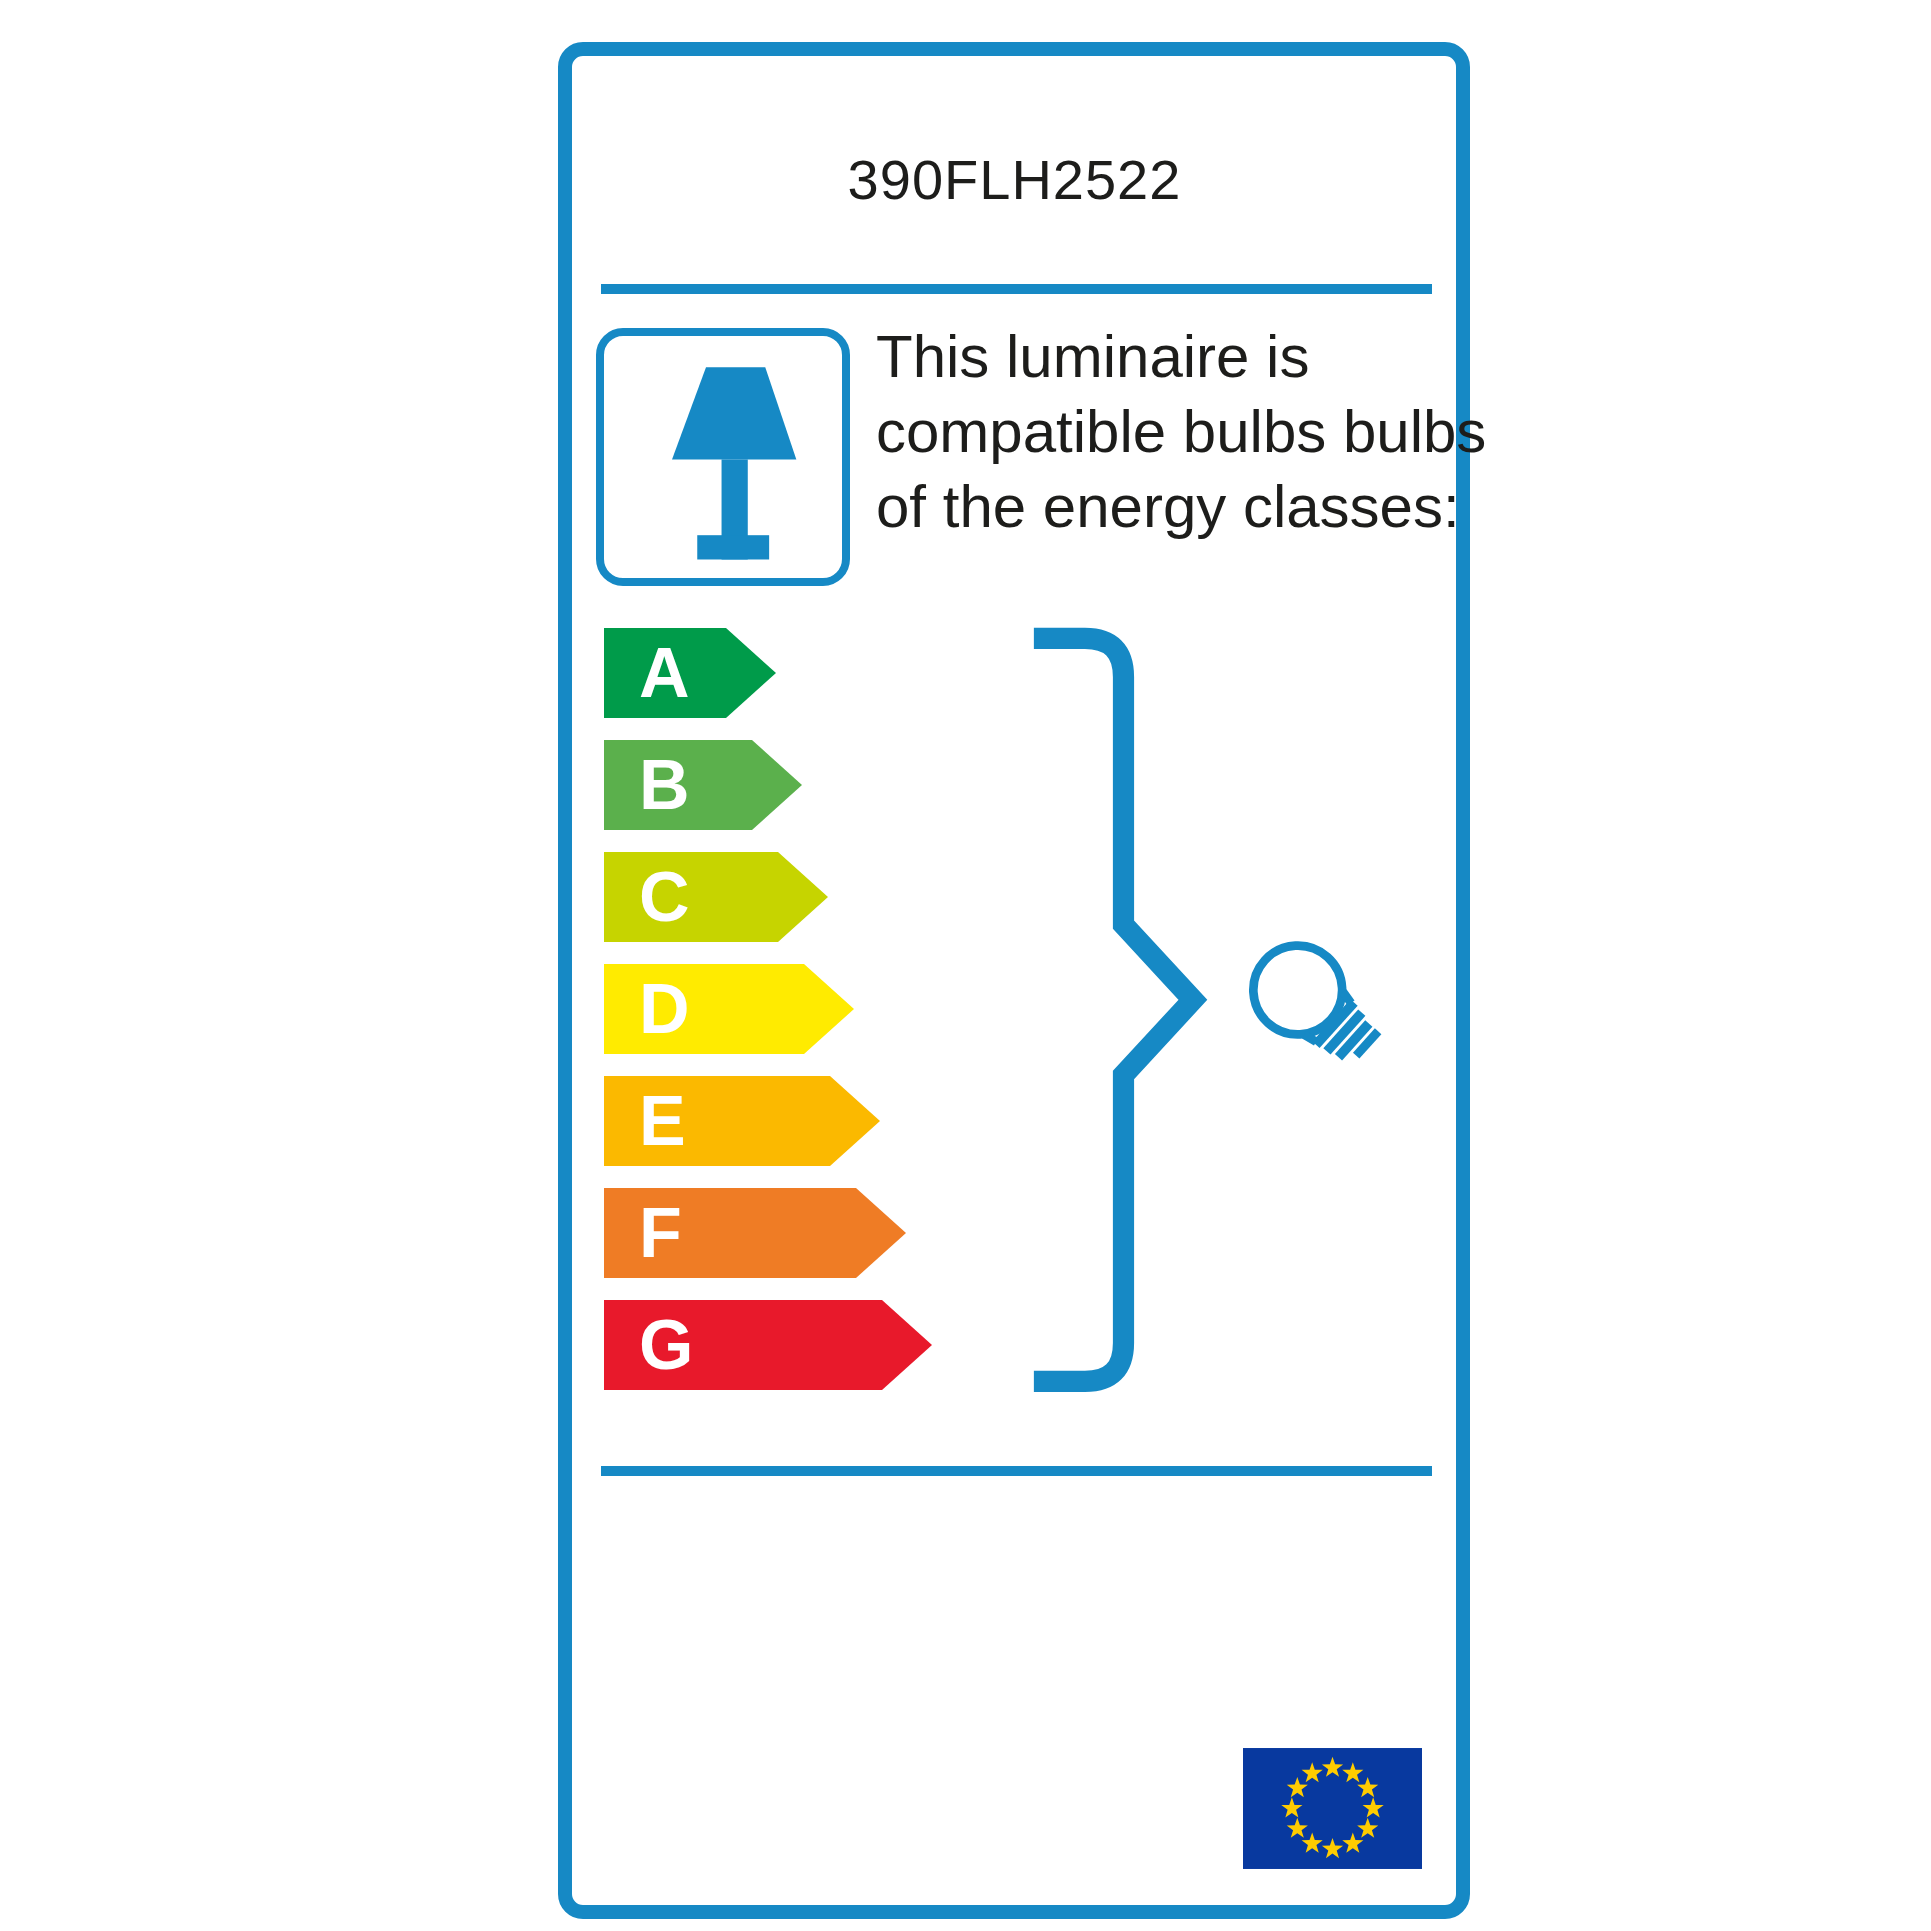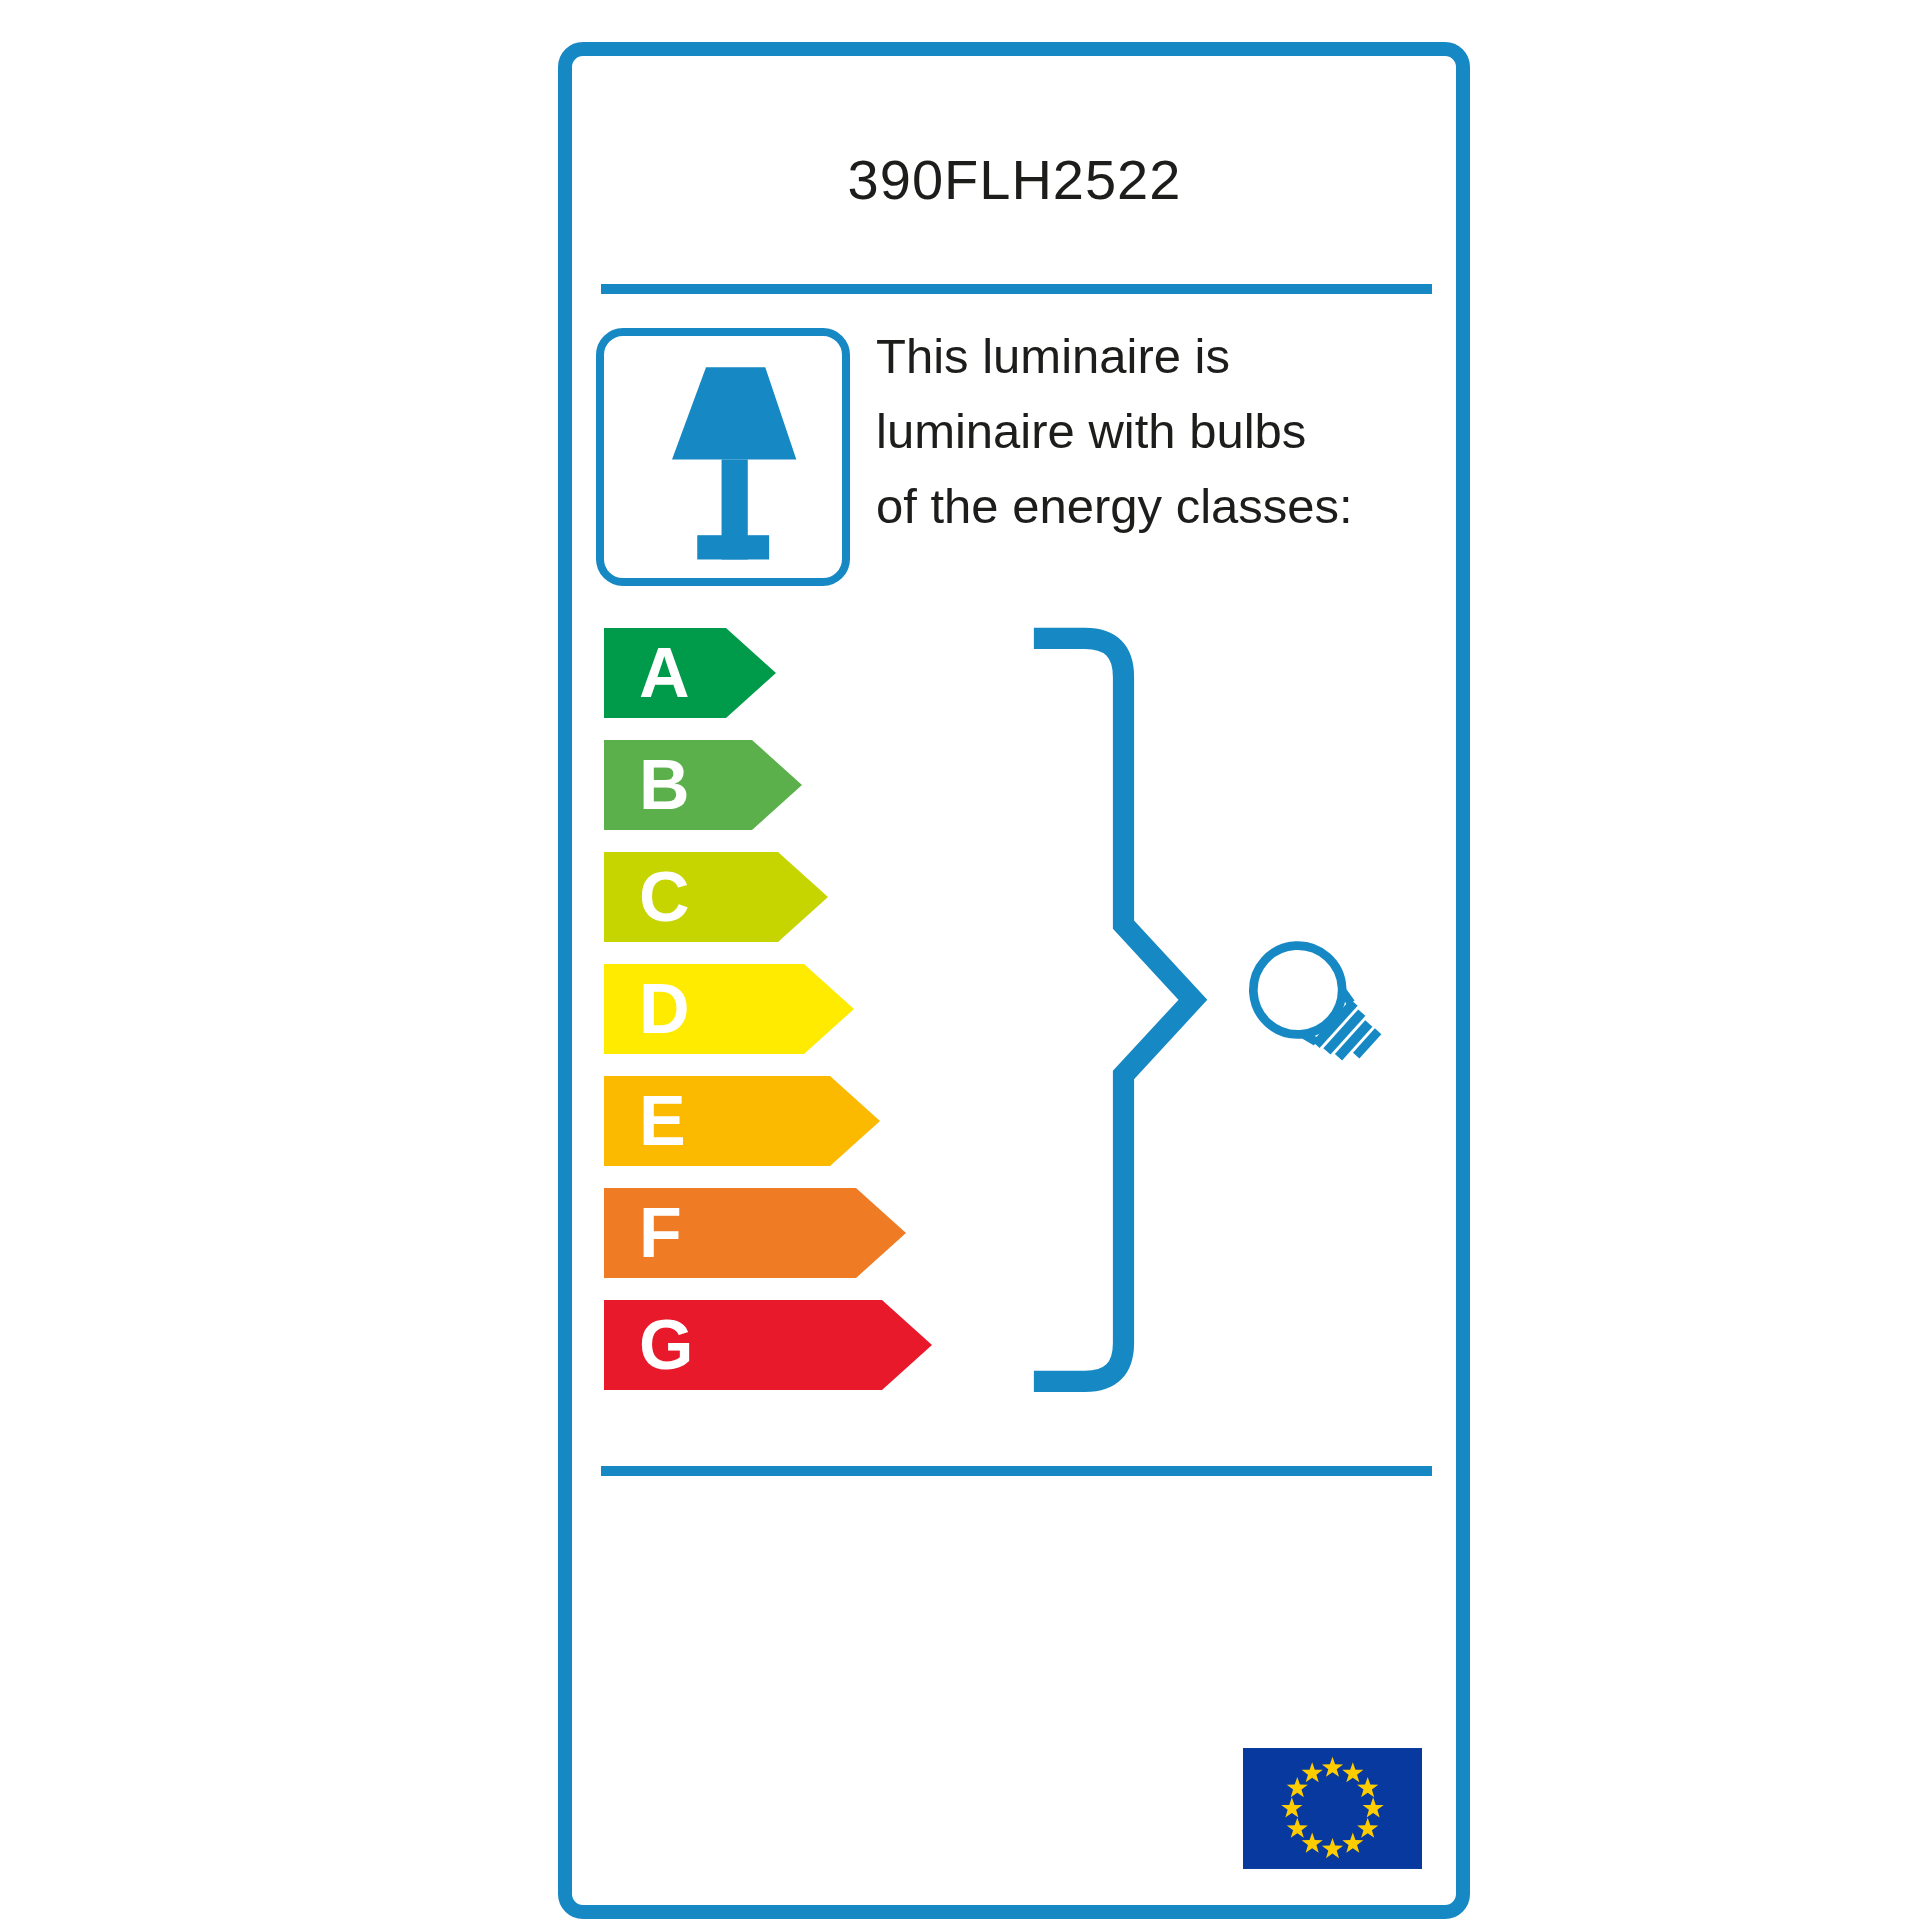"This luminaire is" .desc { font-size: 49px -> 60px }
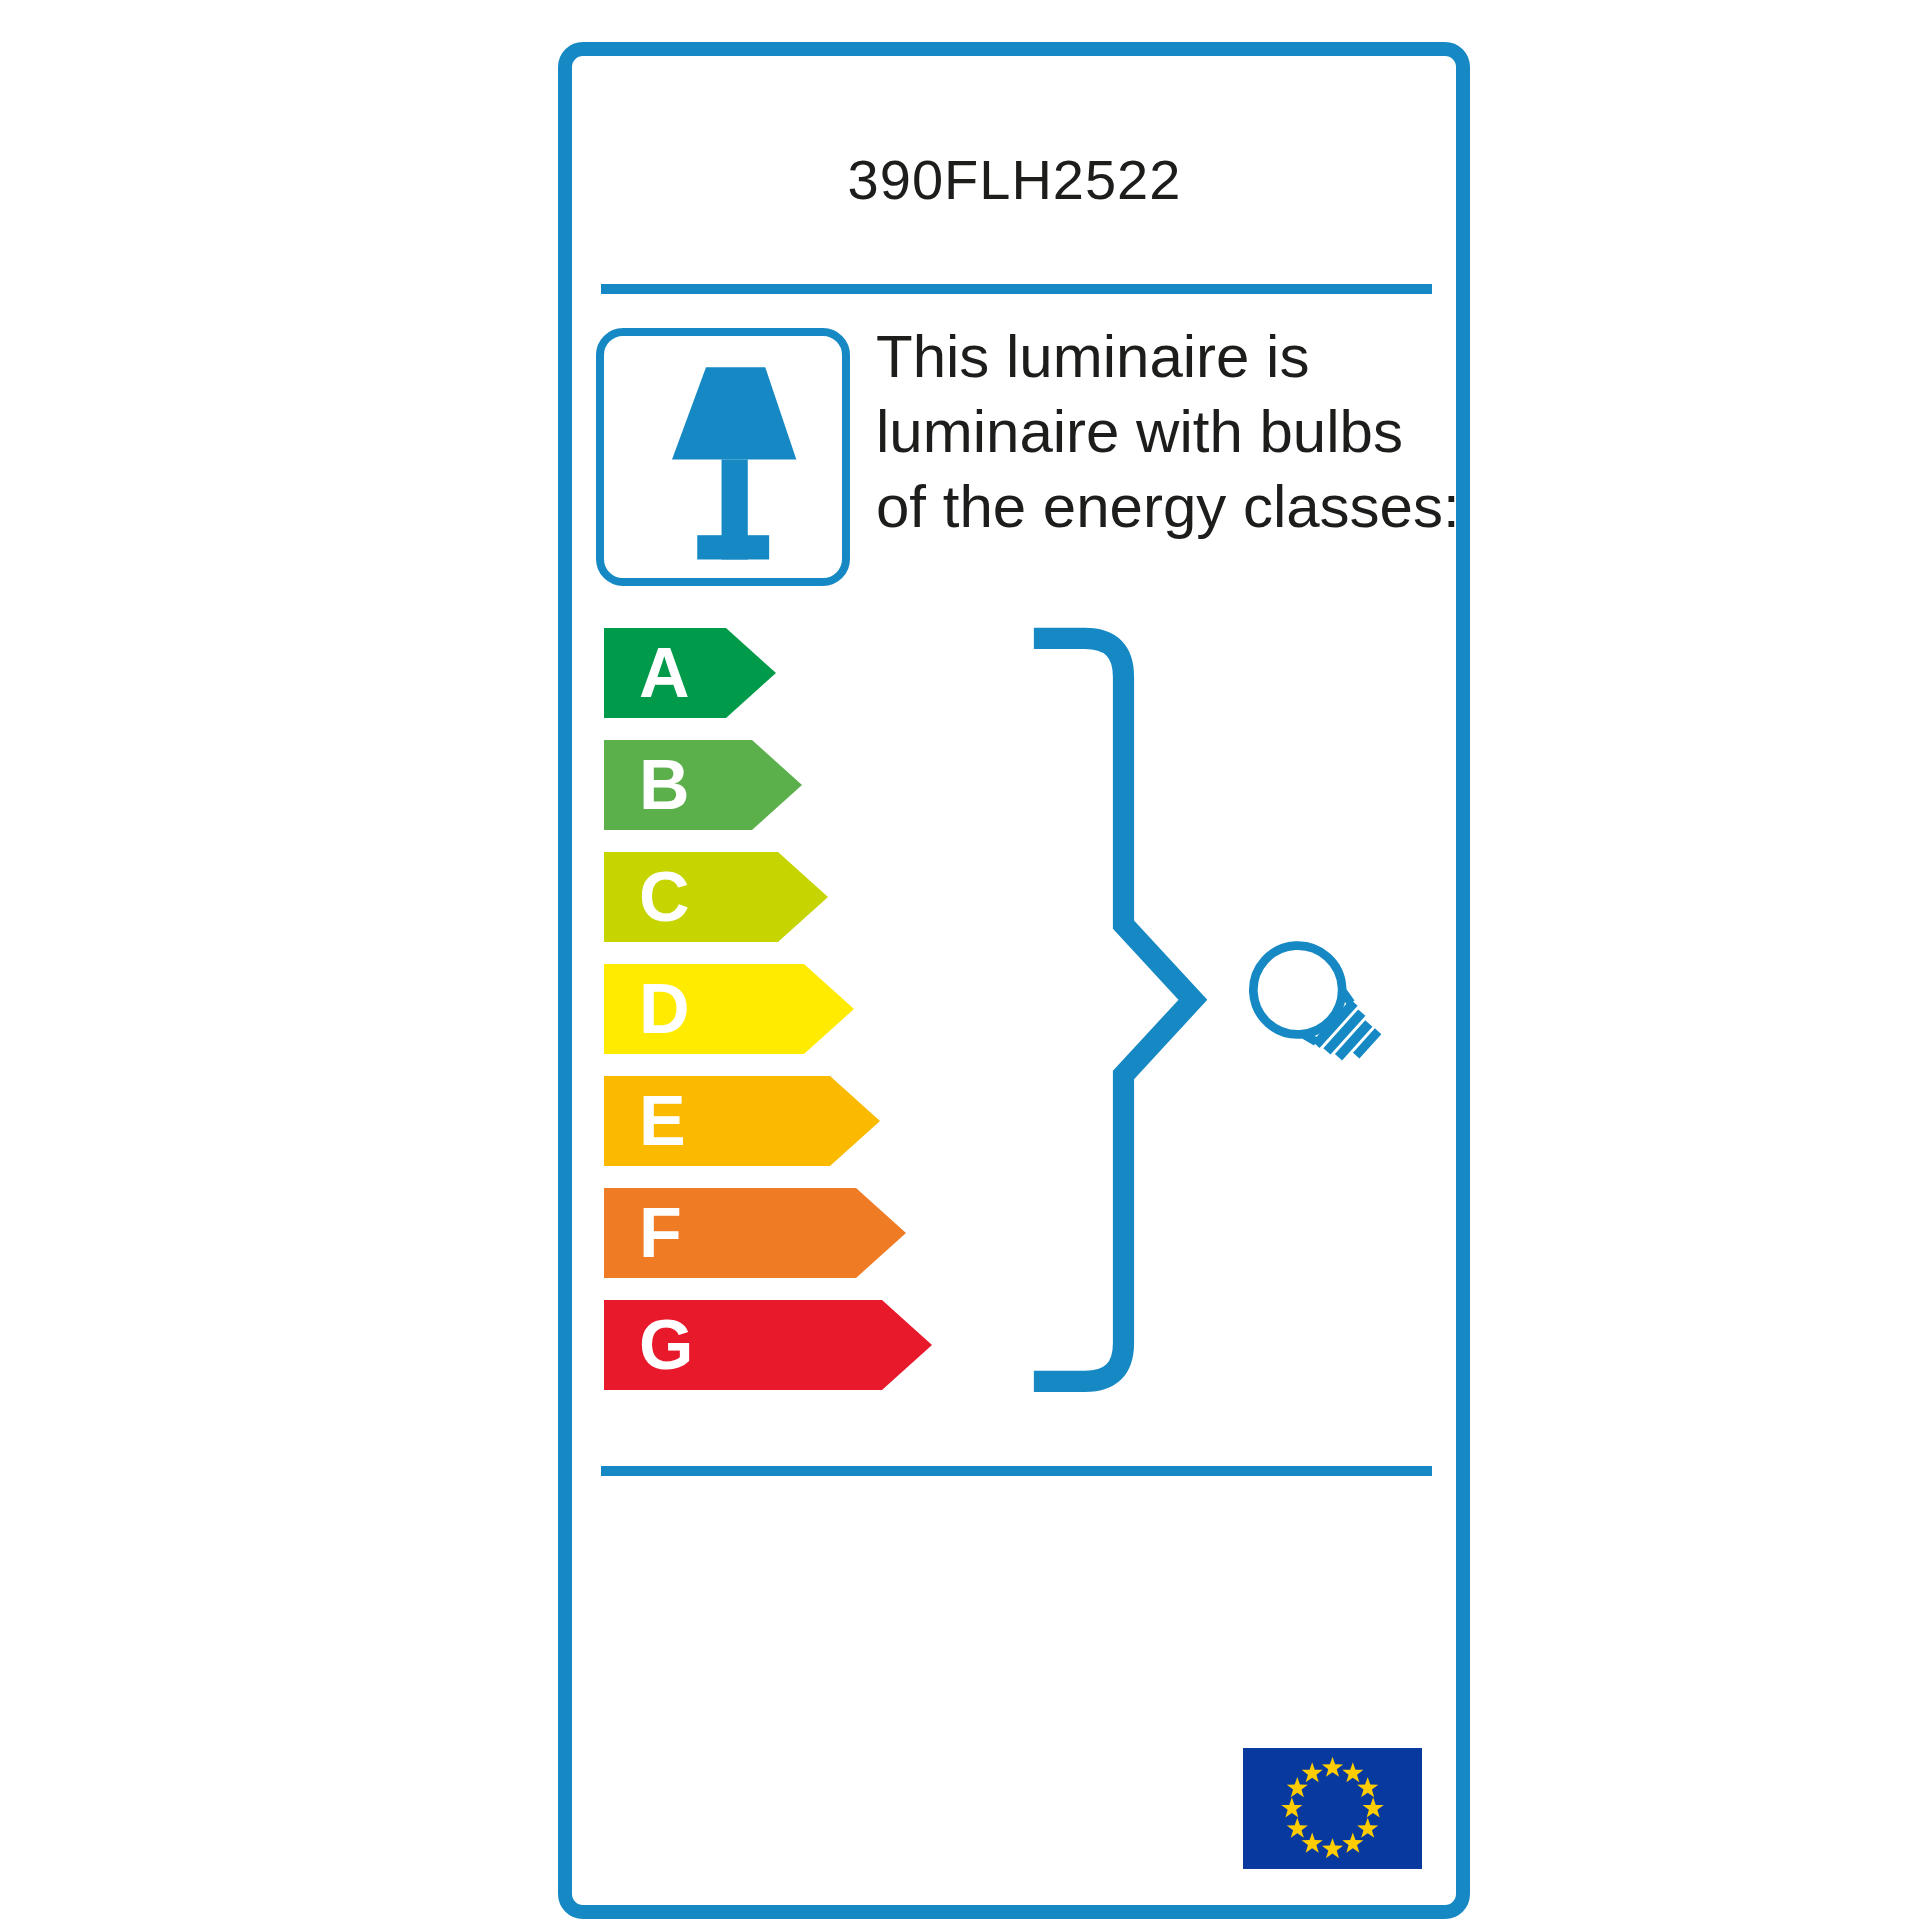"luminaire with bulbs" div { text: luminaire with -> compatible bulbs }
